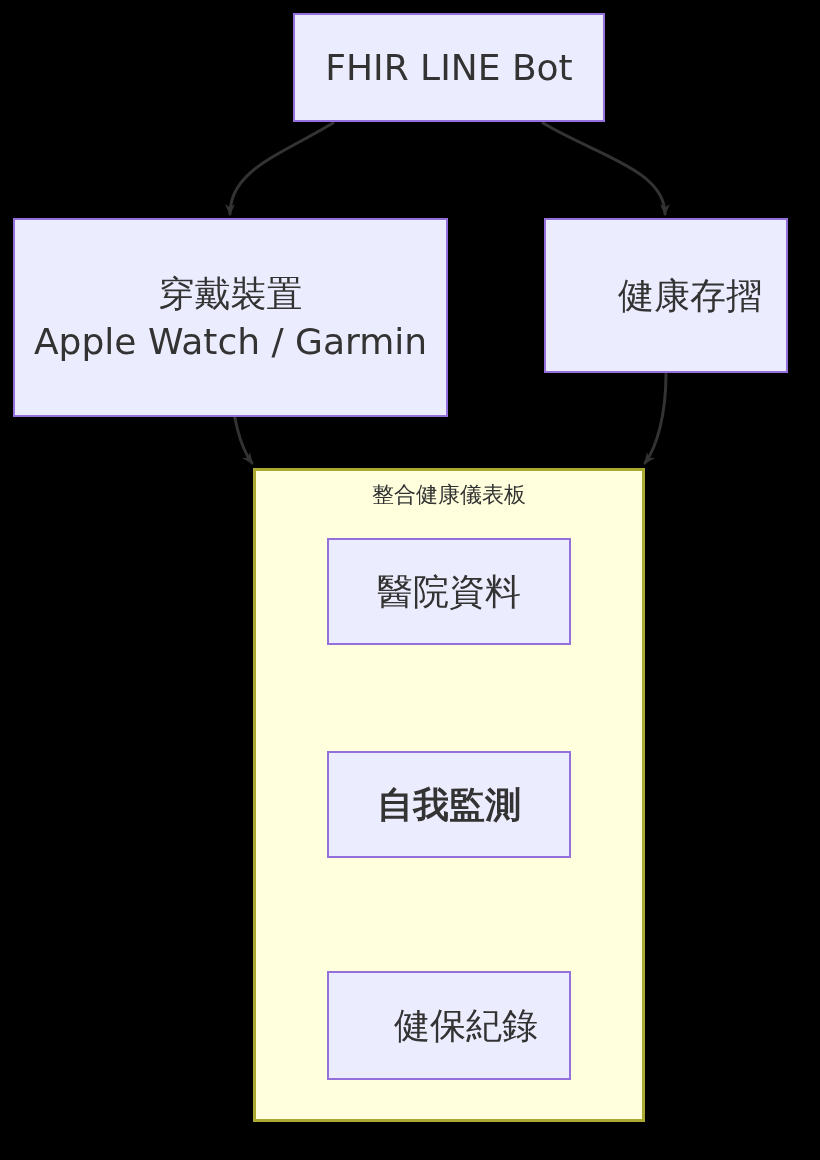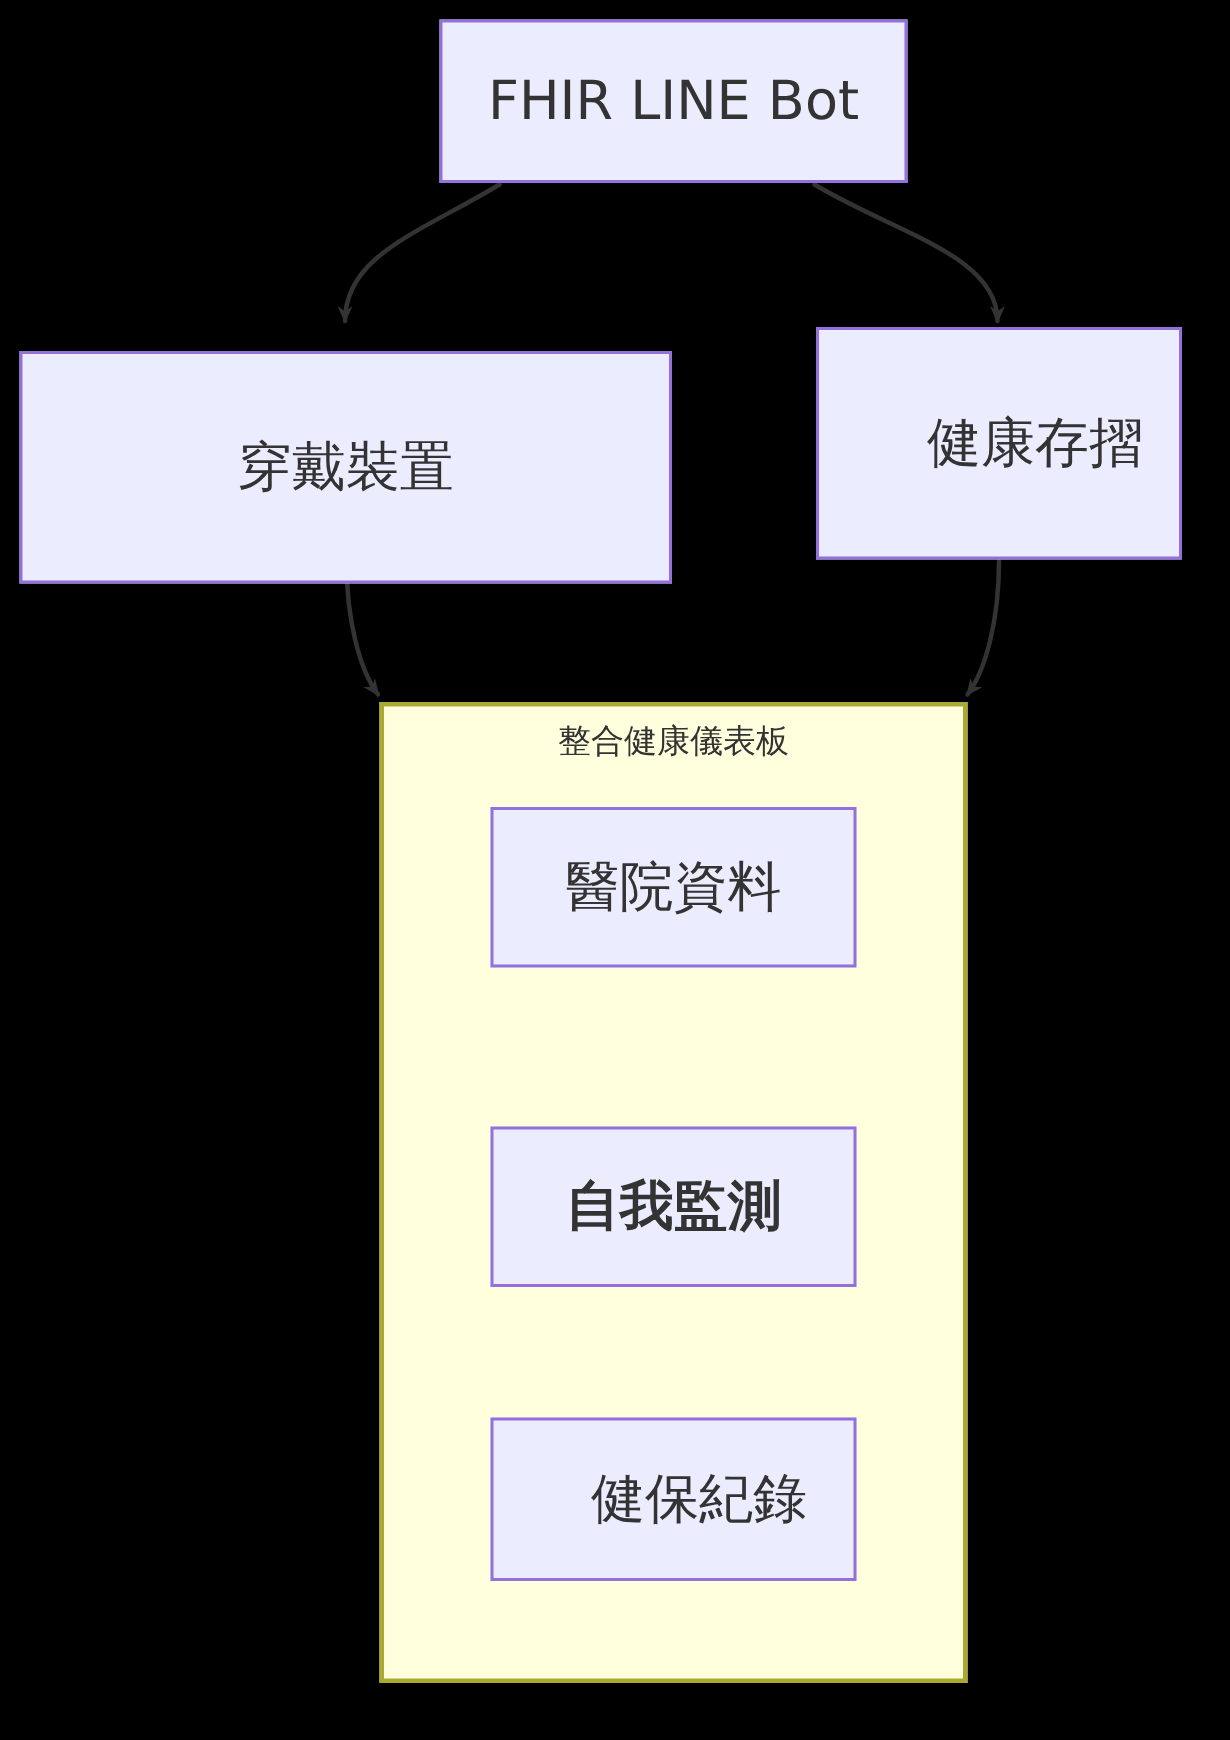"穿戴裝置" .node-wearable { height: 155px -> 199px; margin-top: 16px -> none }
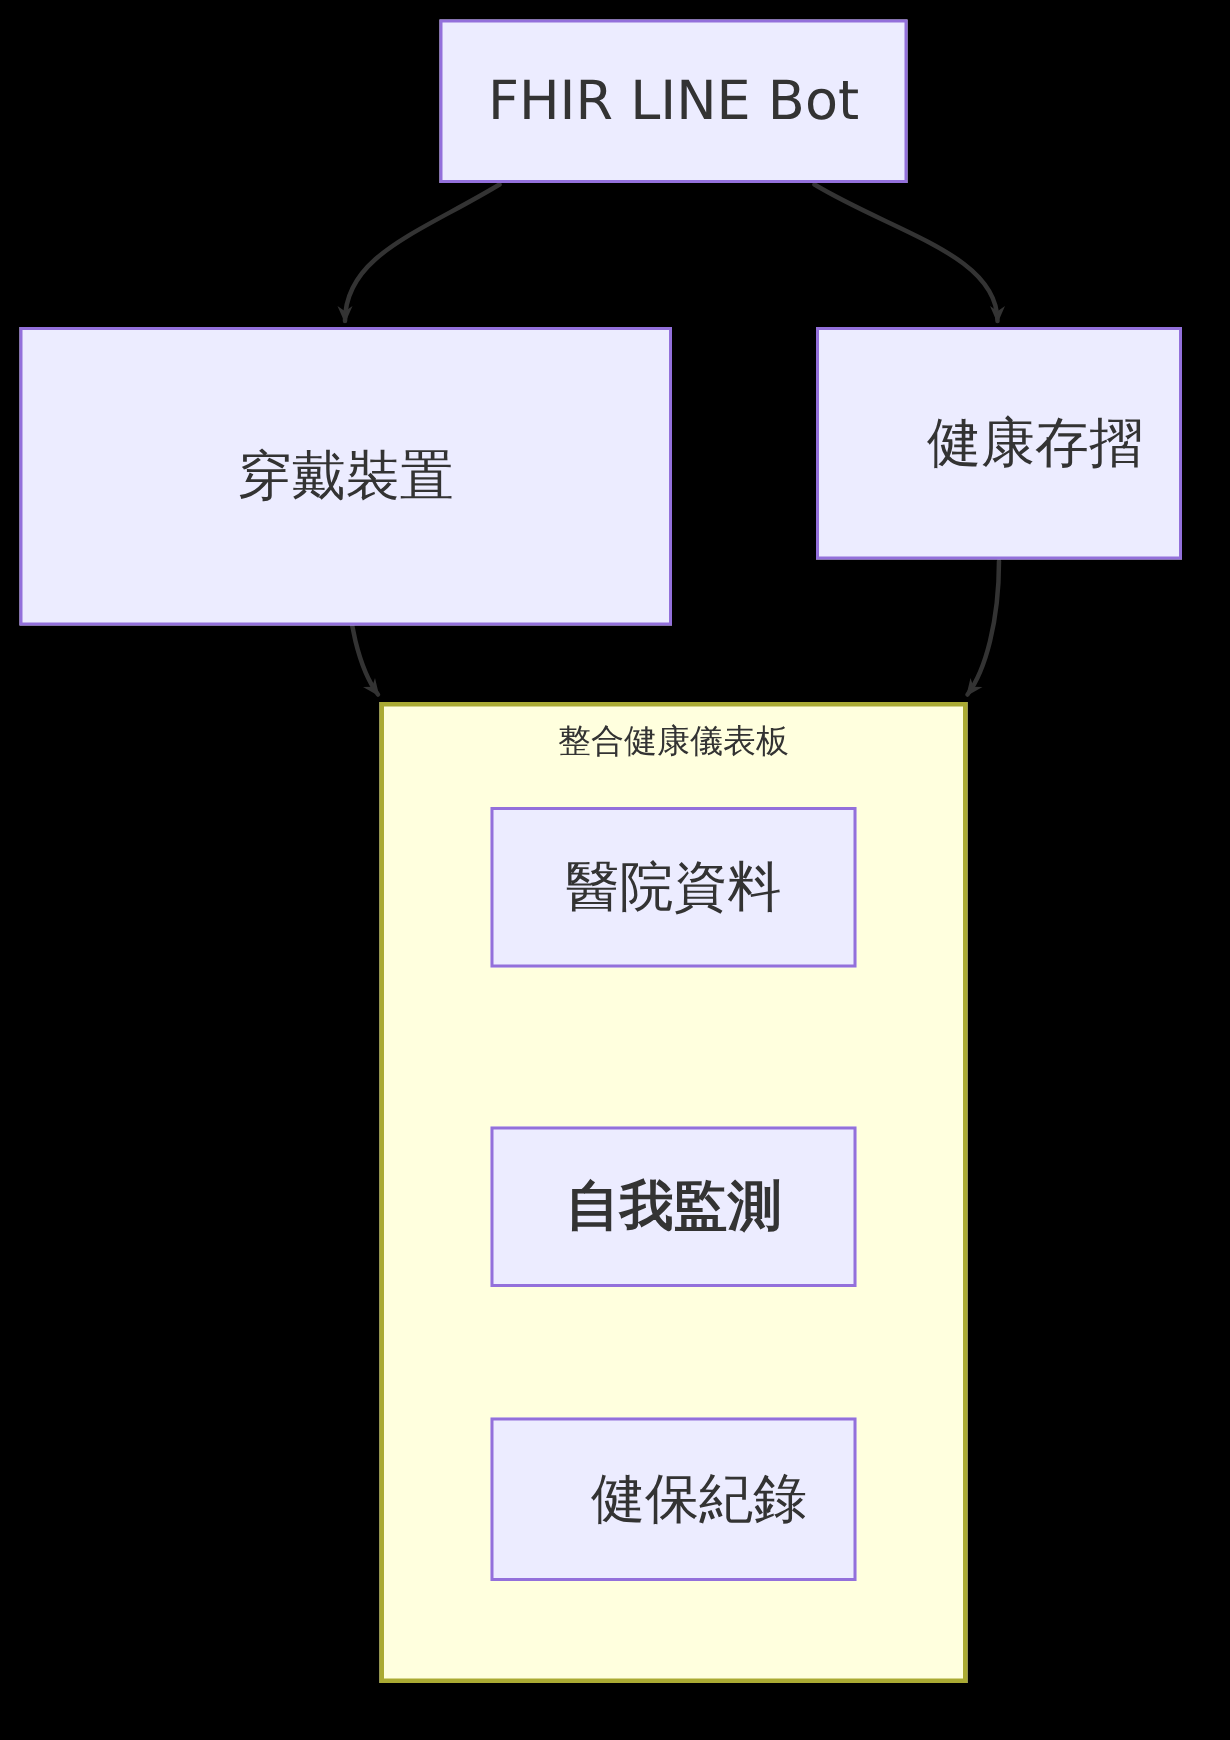"Apple Watch / Garmin" span { html: none -> <span>Apple Watch / Garmin</span> }
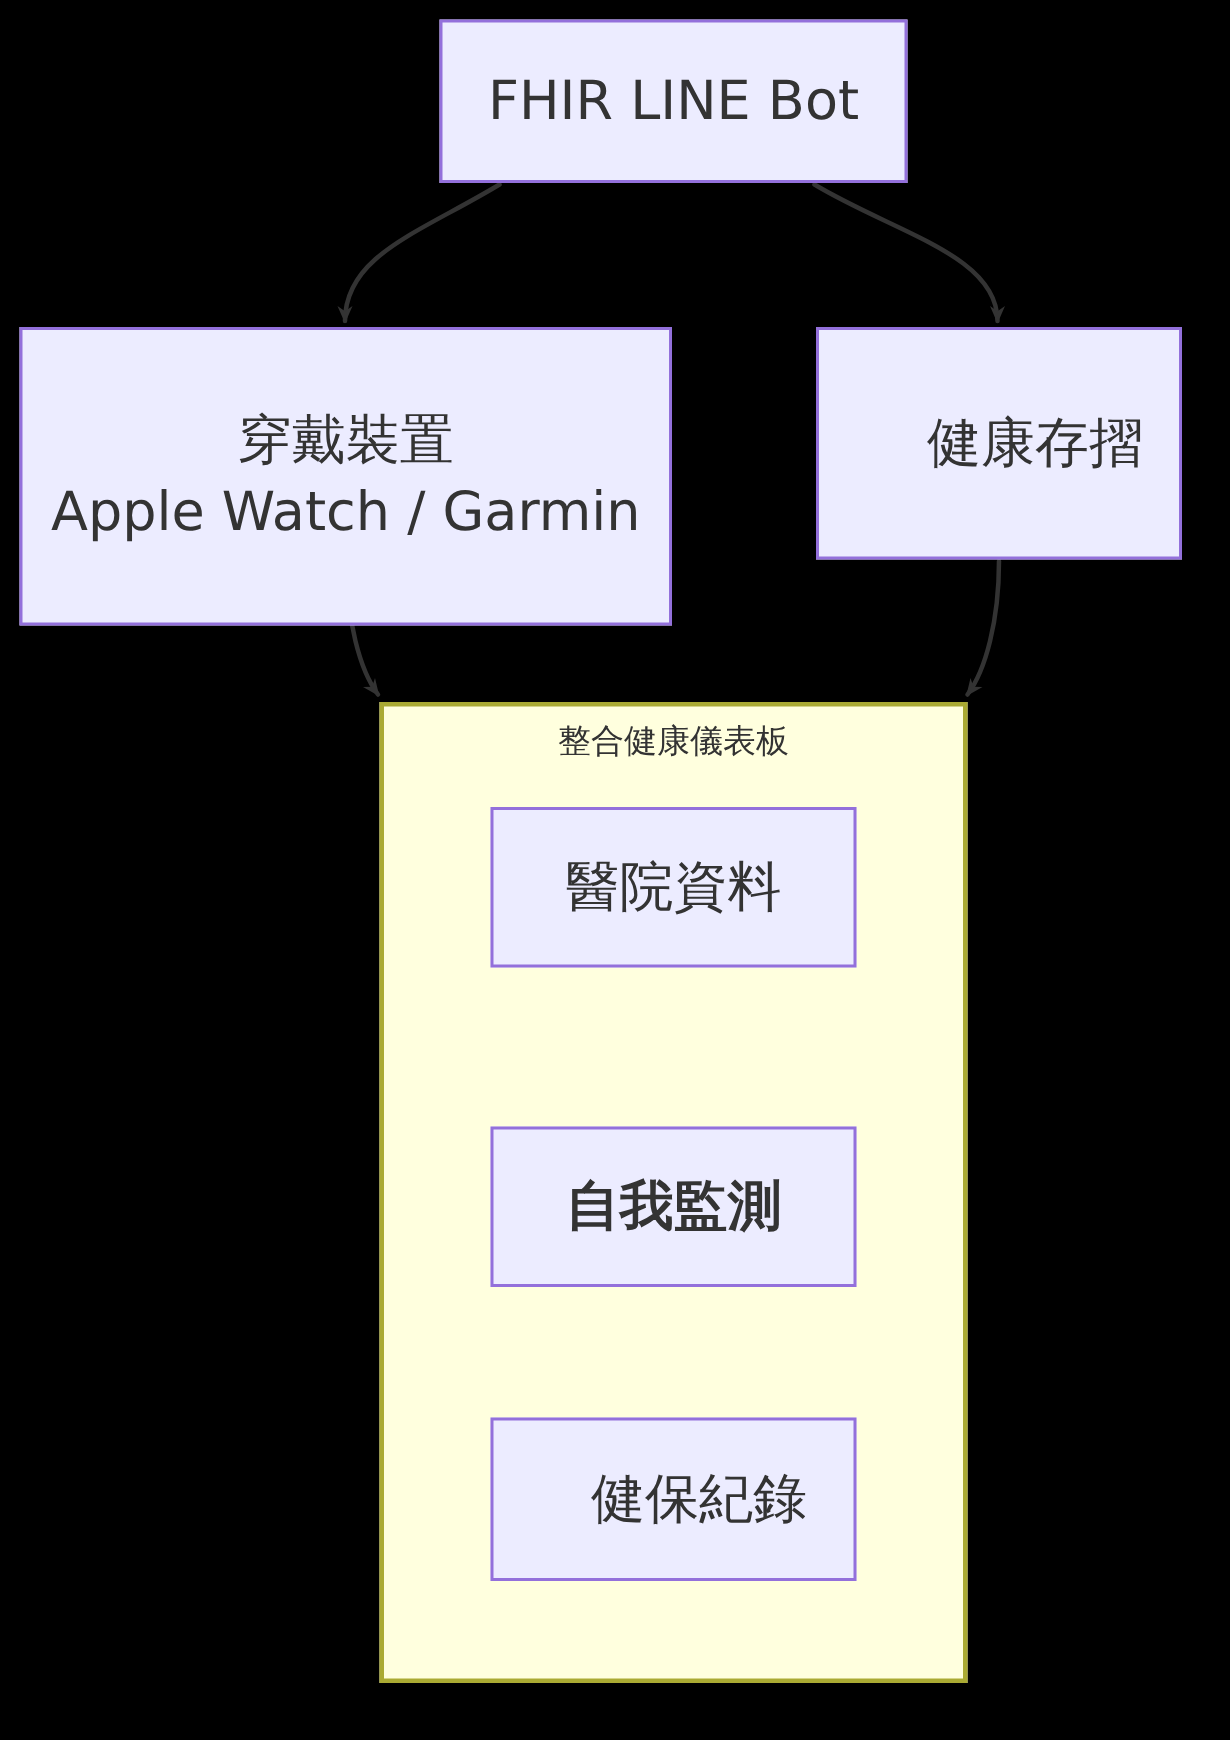"健保紀錄" .node-nhi { top: 474px -> 500px }
